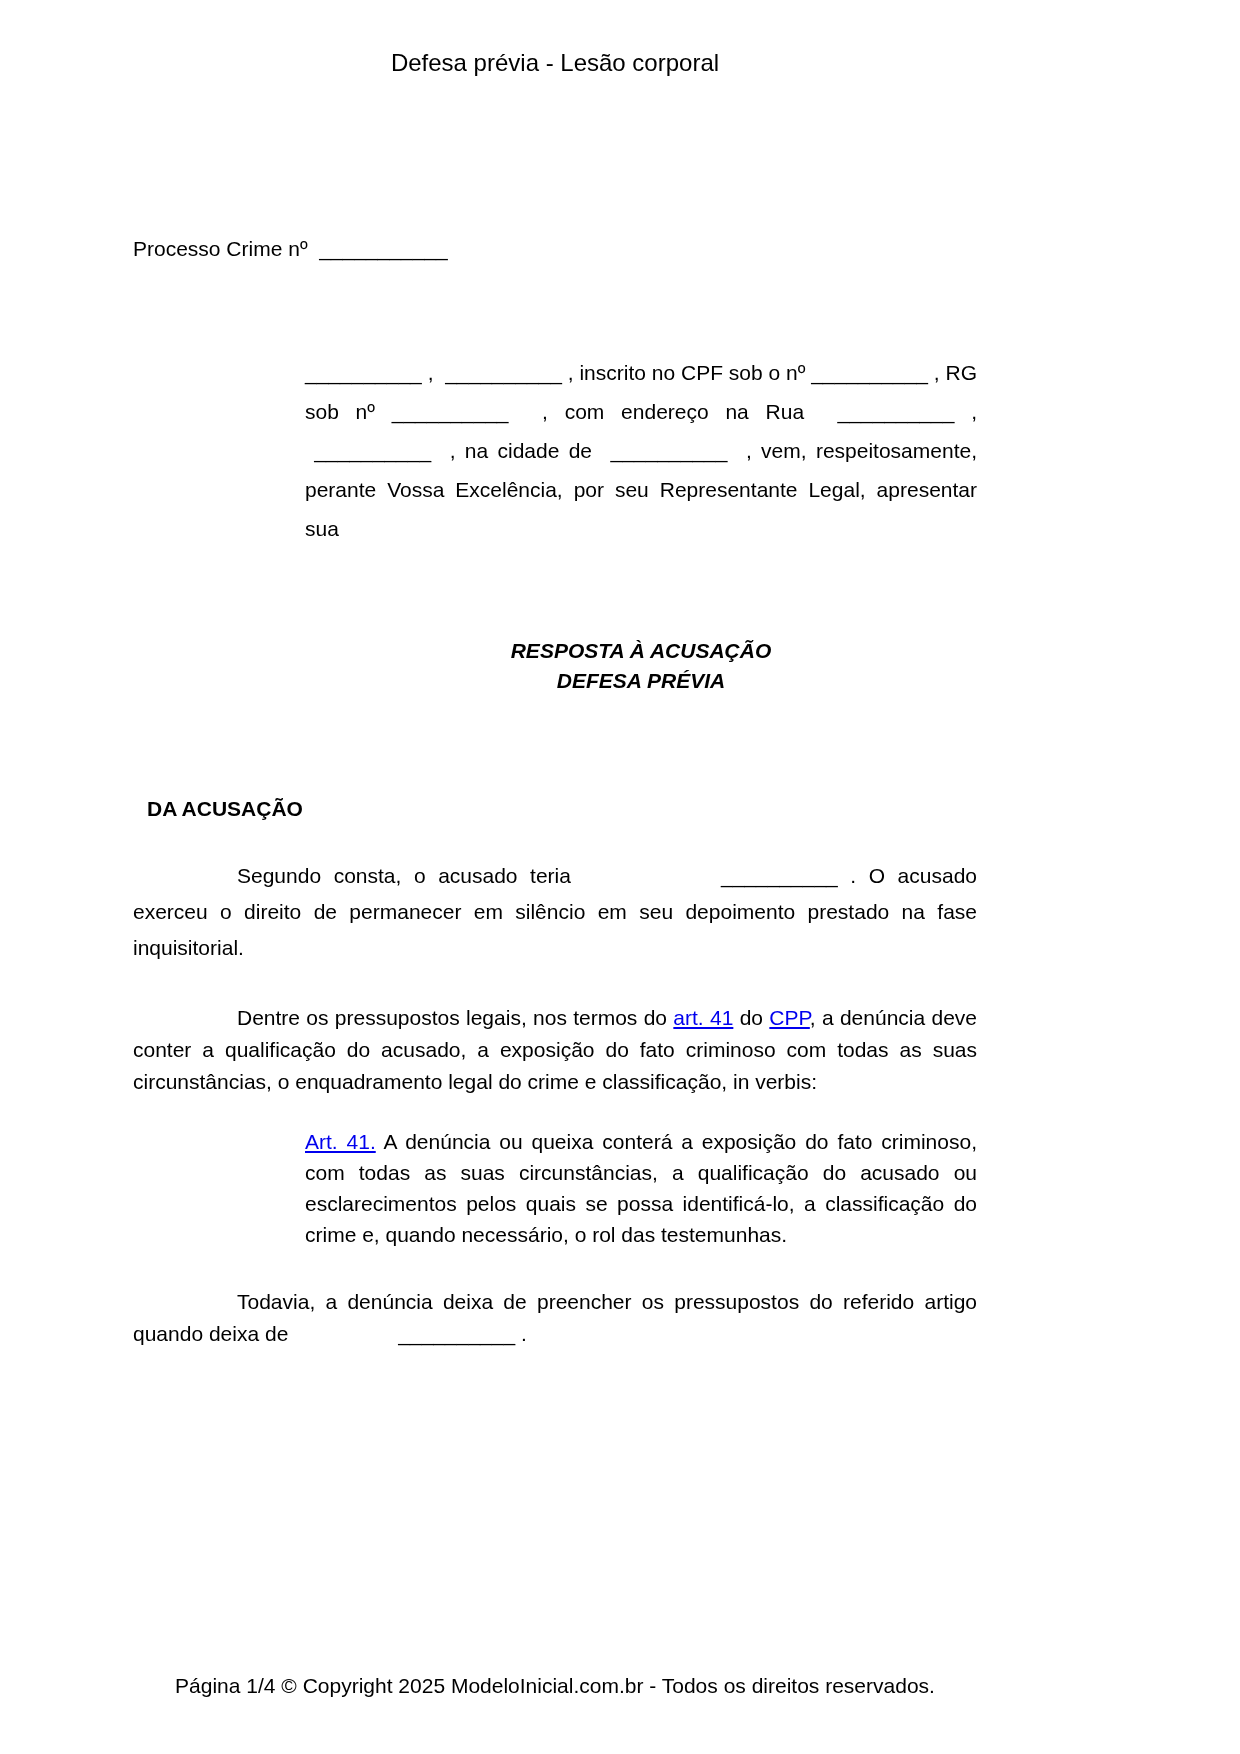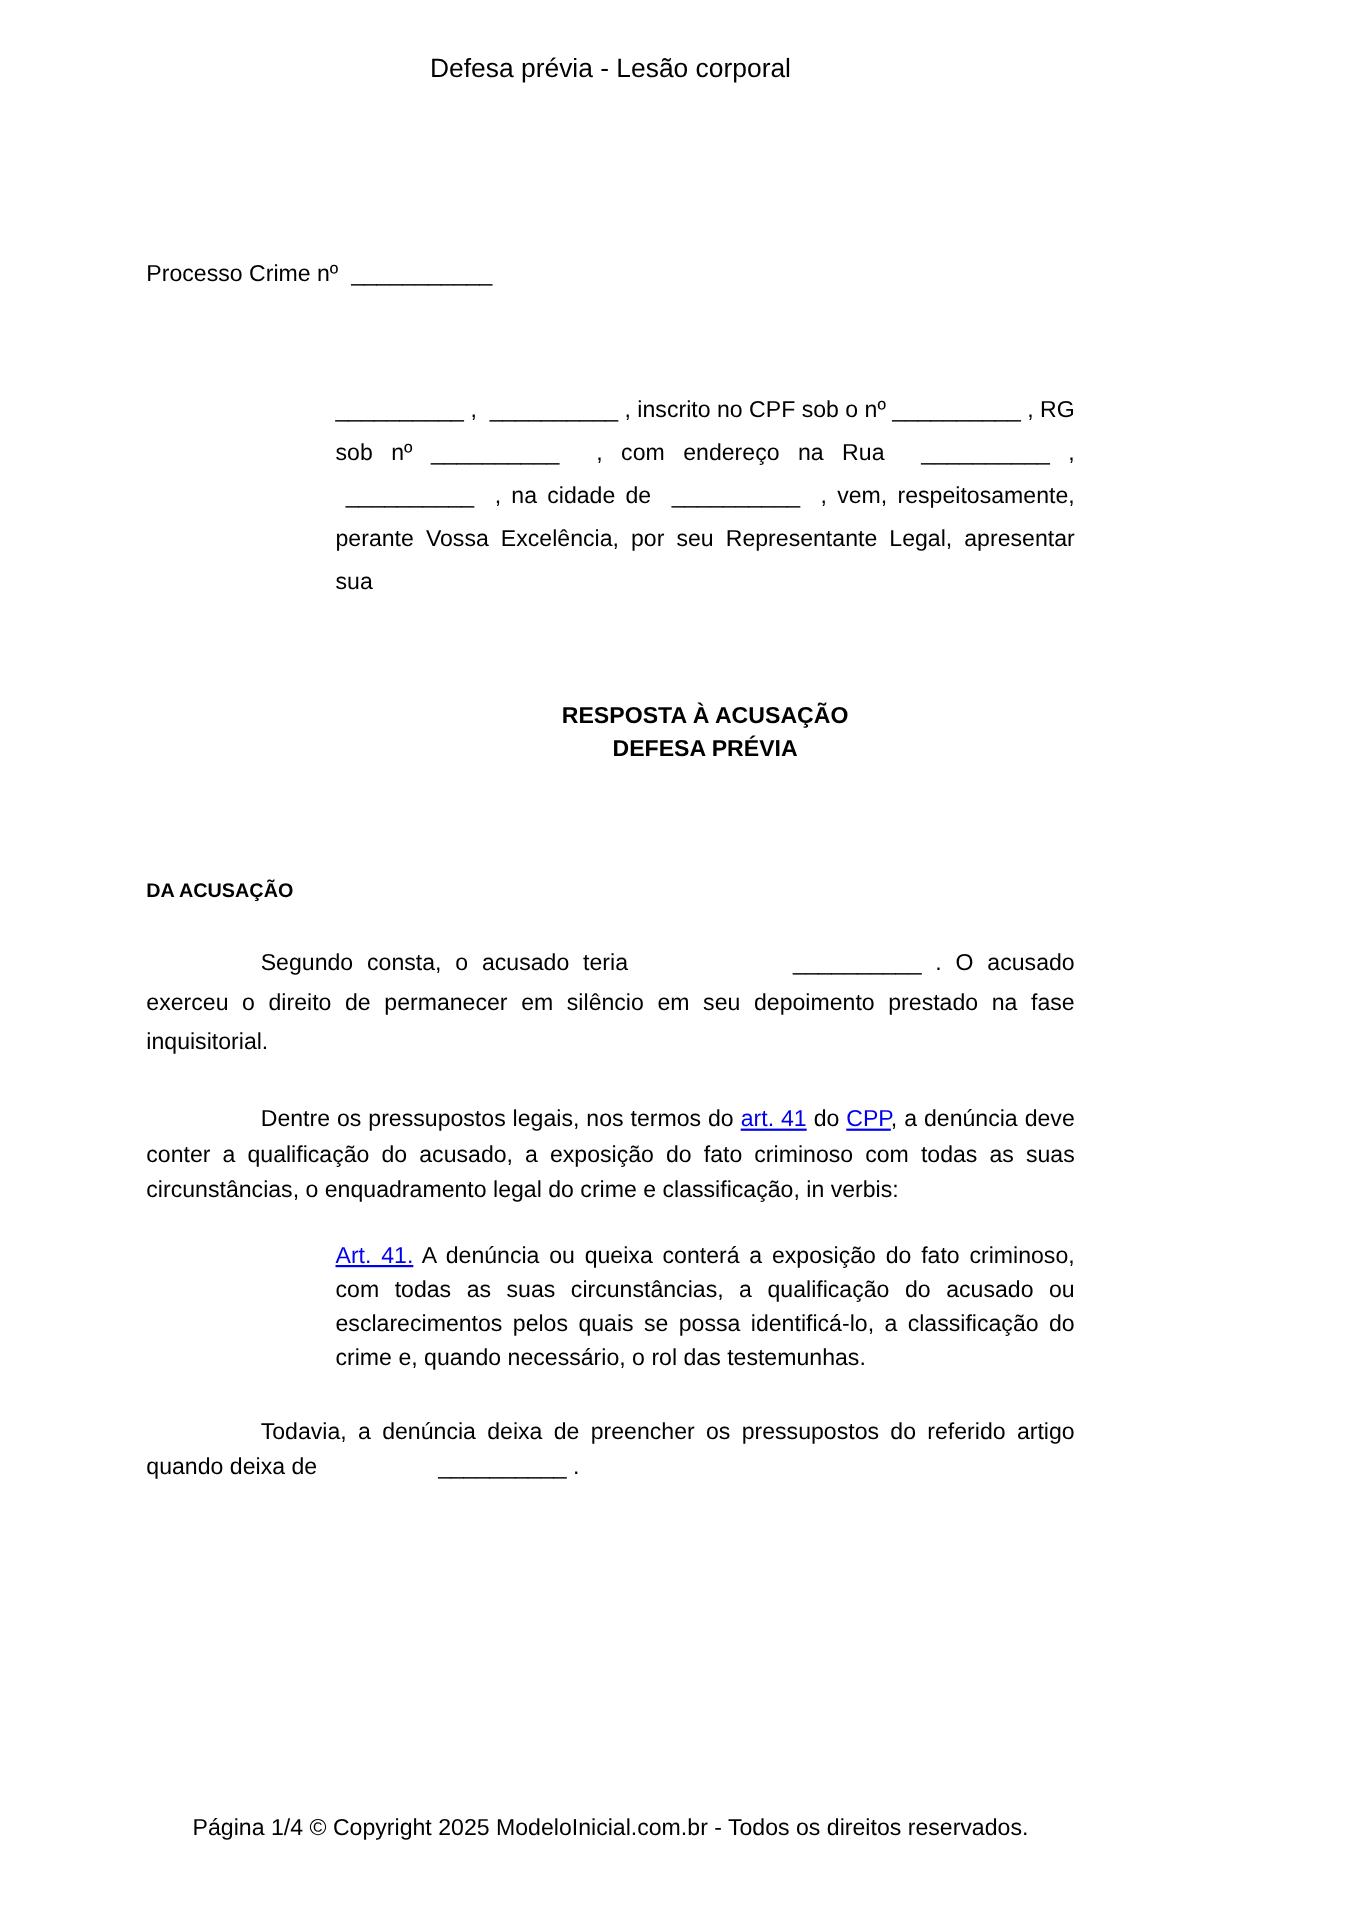"RESPOSTA À ACUSAÇÃO" .center-heads { font-style: none -> italic }
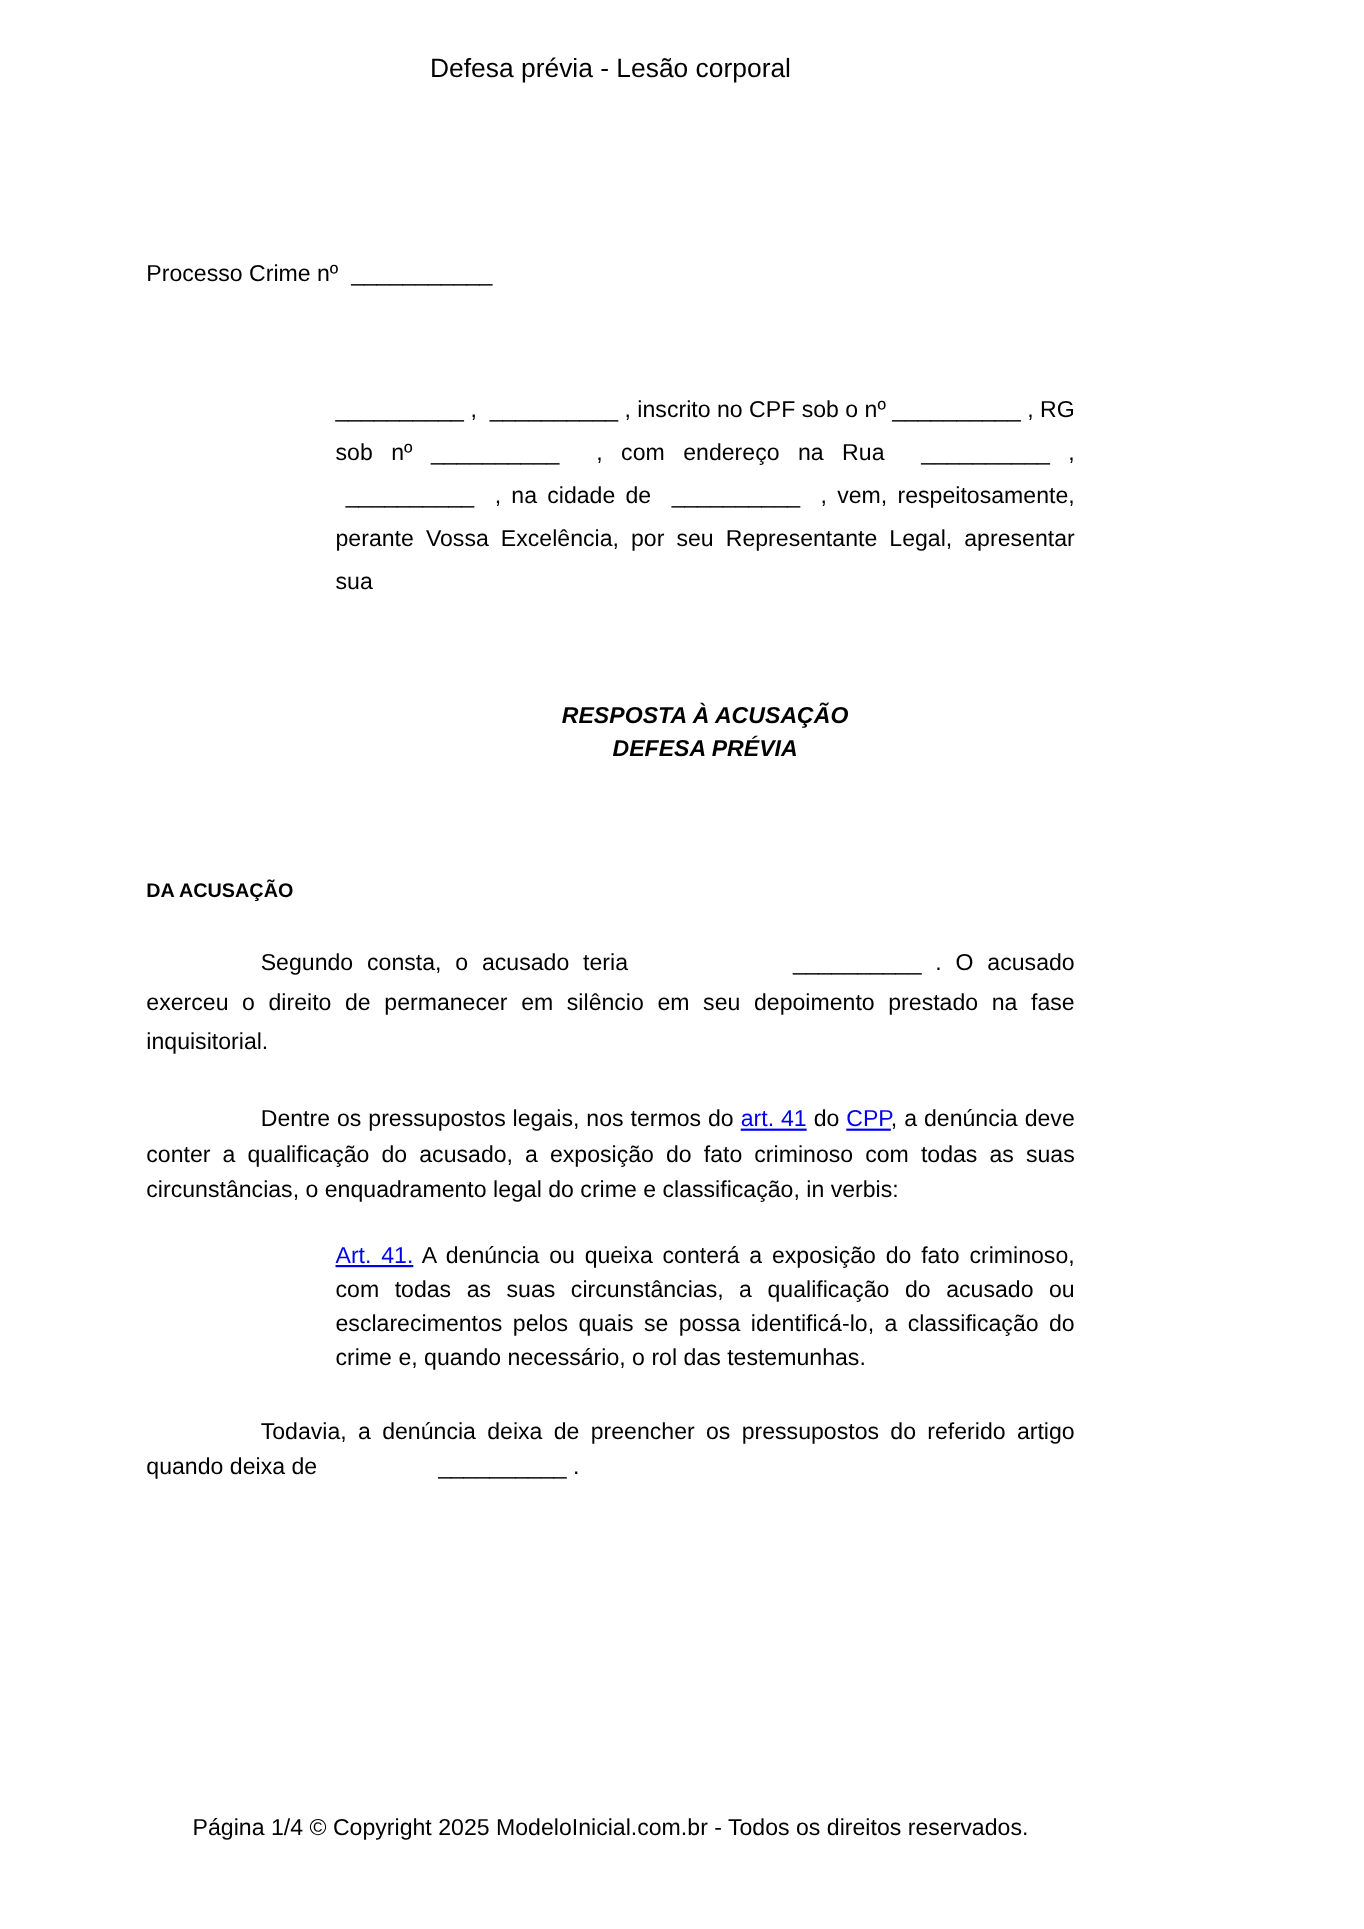"DA ACUSAÇÃO" .section-heading { font-size: 18px -> 21px; margin: 0 -> 14px }
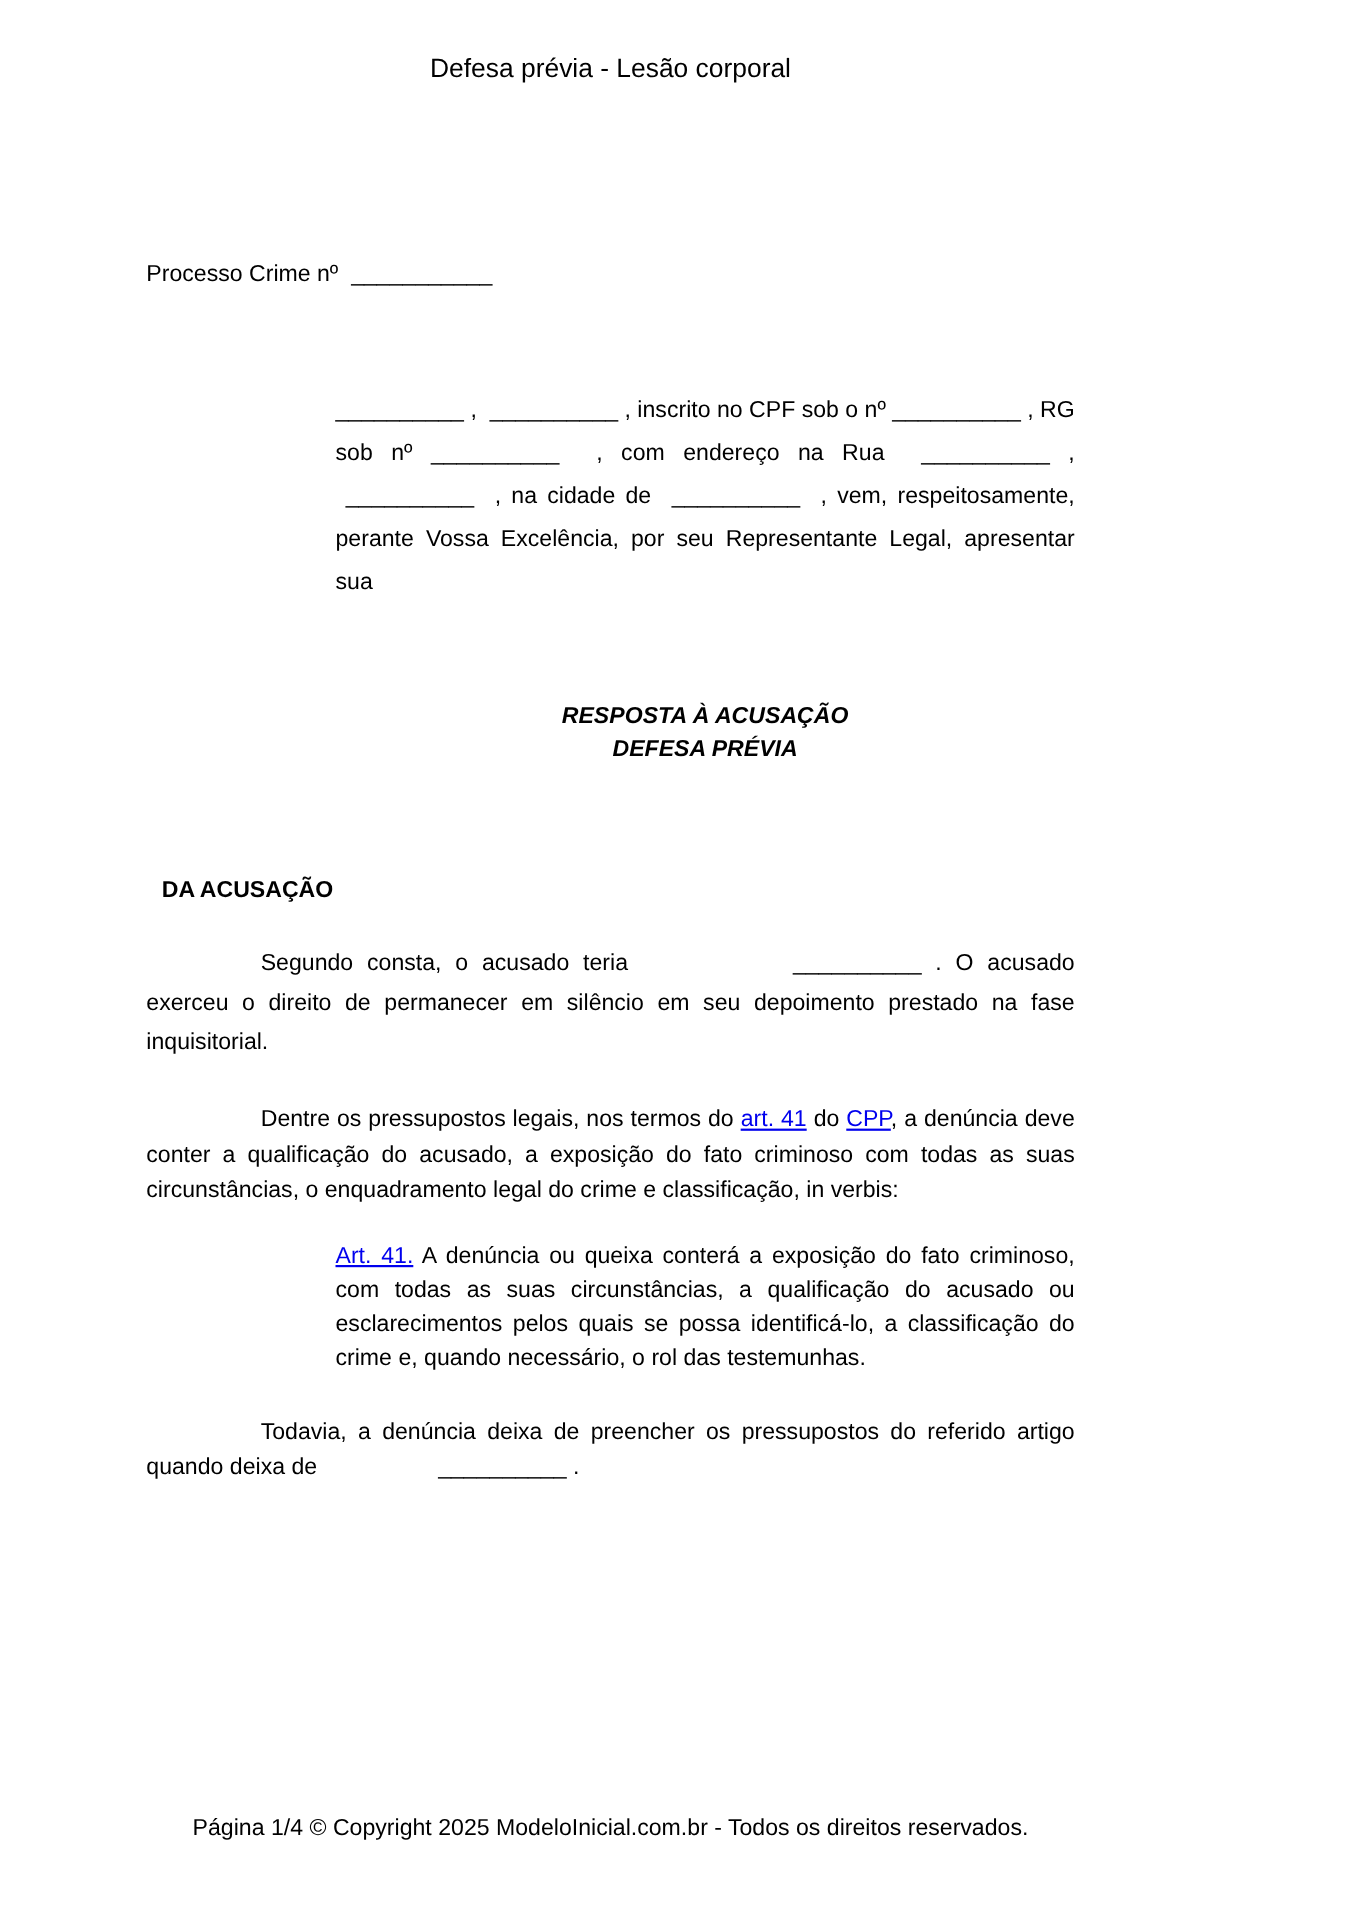"Página 1/4 © Copyright 2025" .footer { bottom: 80px -> 56px }
